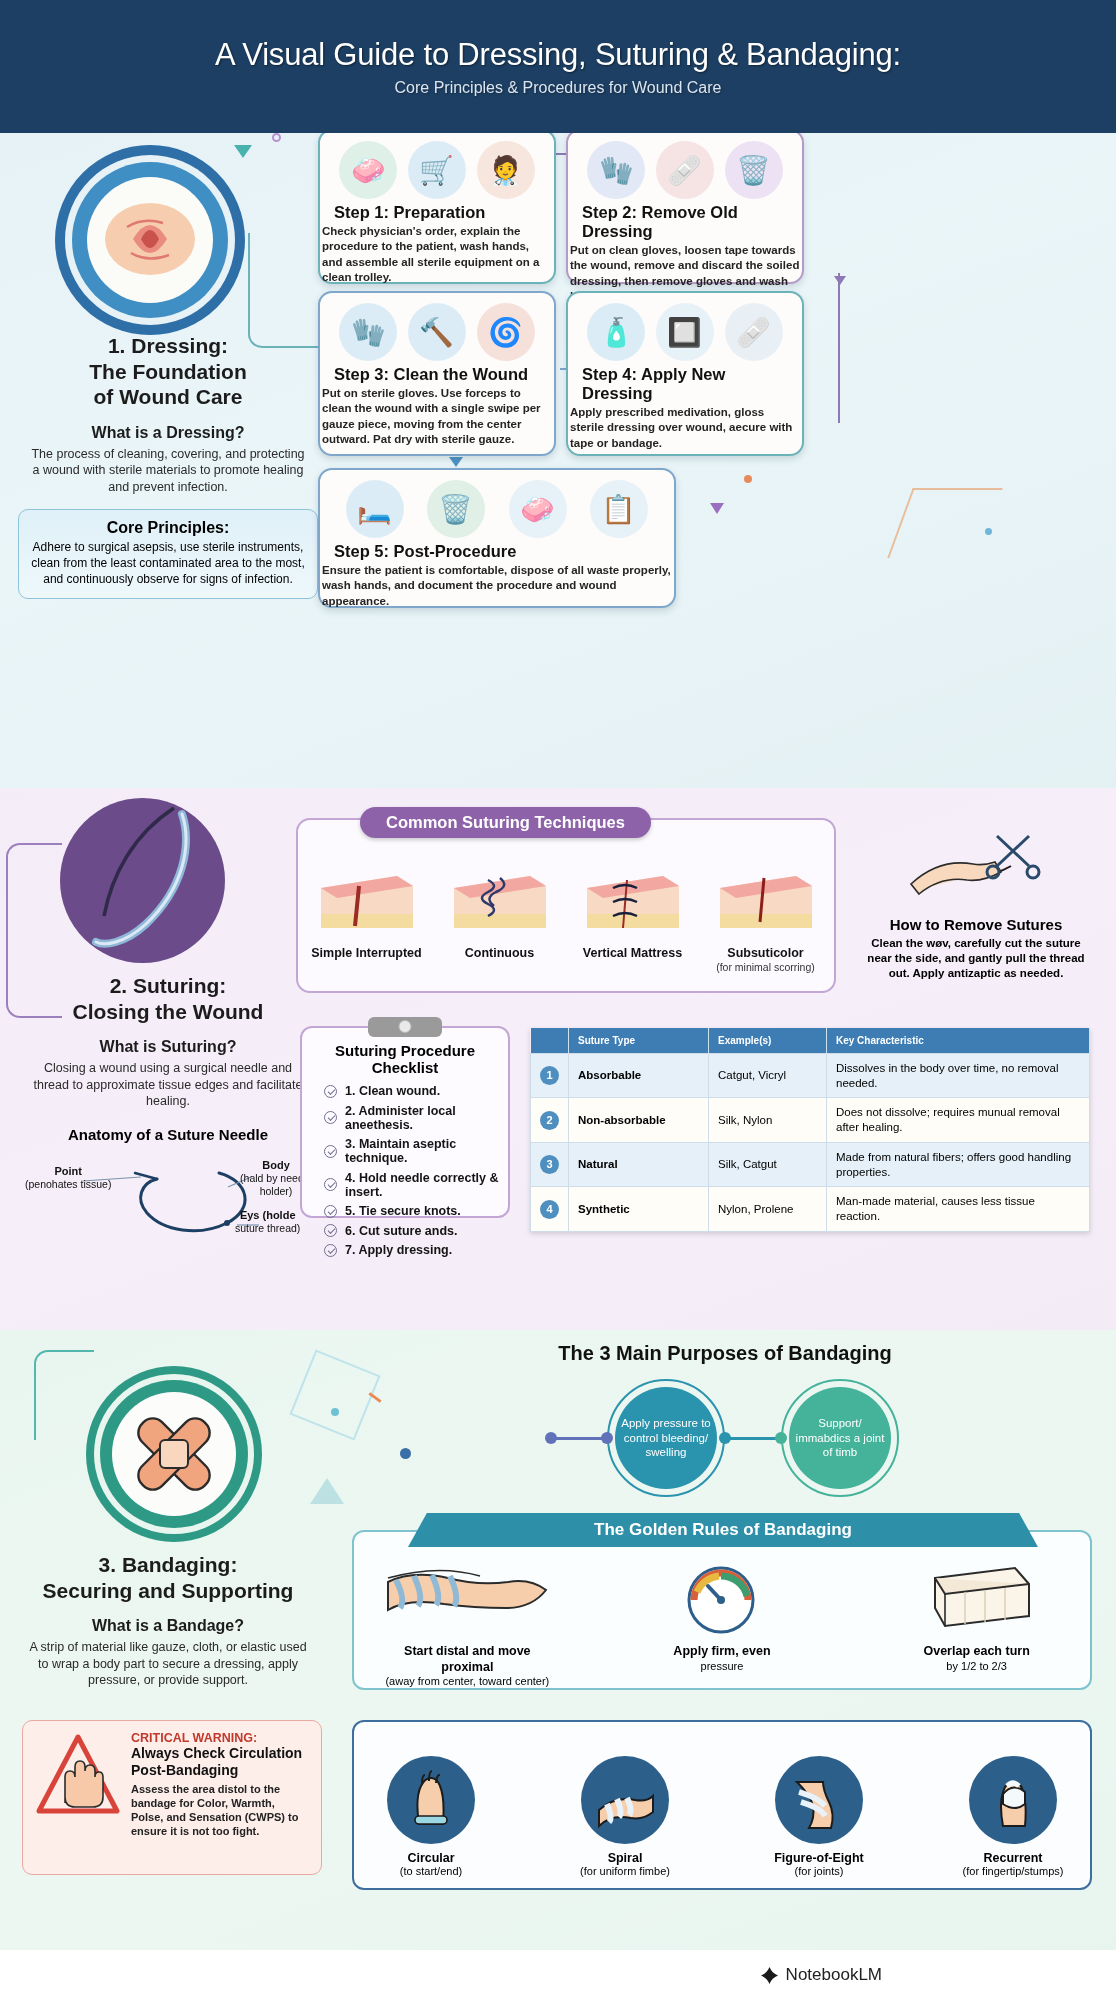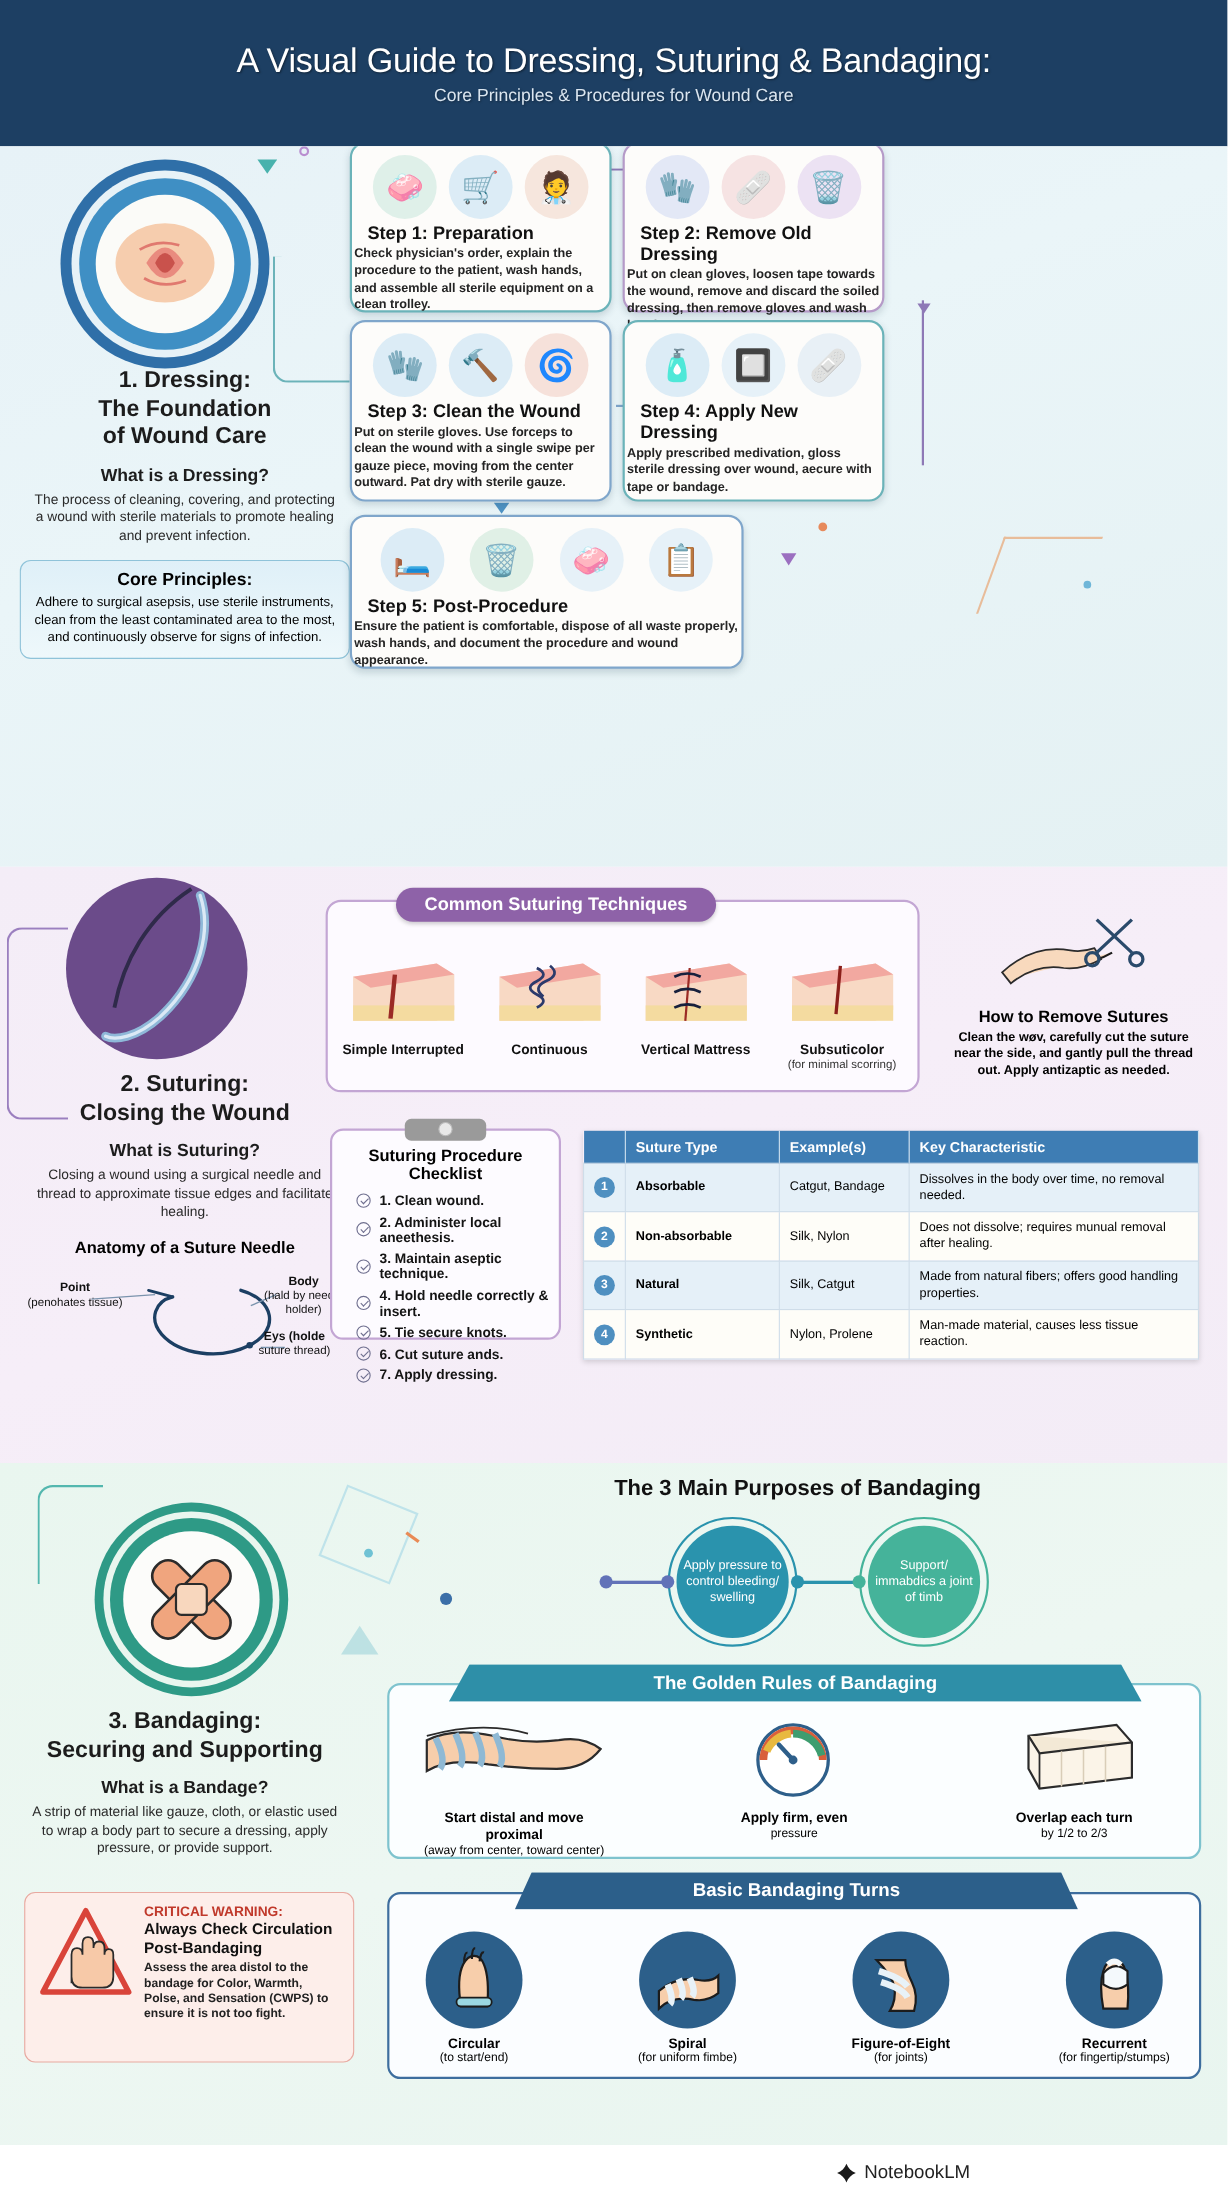"Suture Type" table.suture th { font-size: 13px -> 10px }
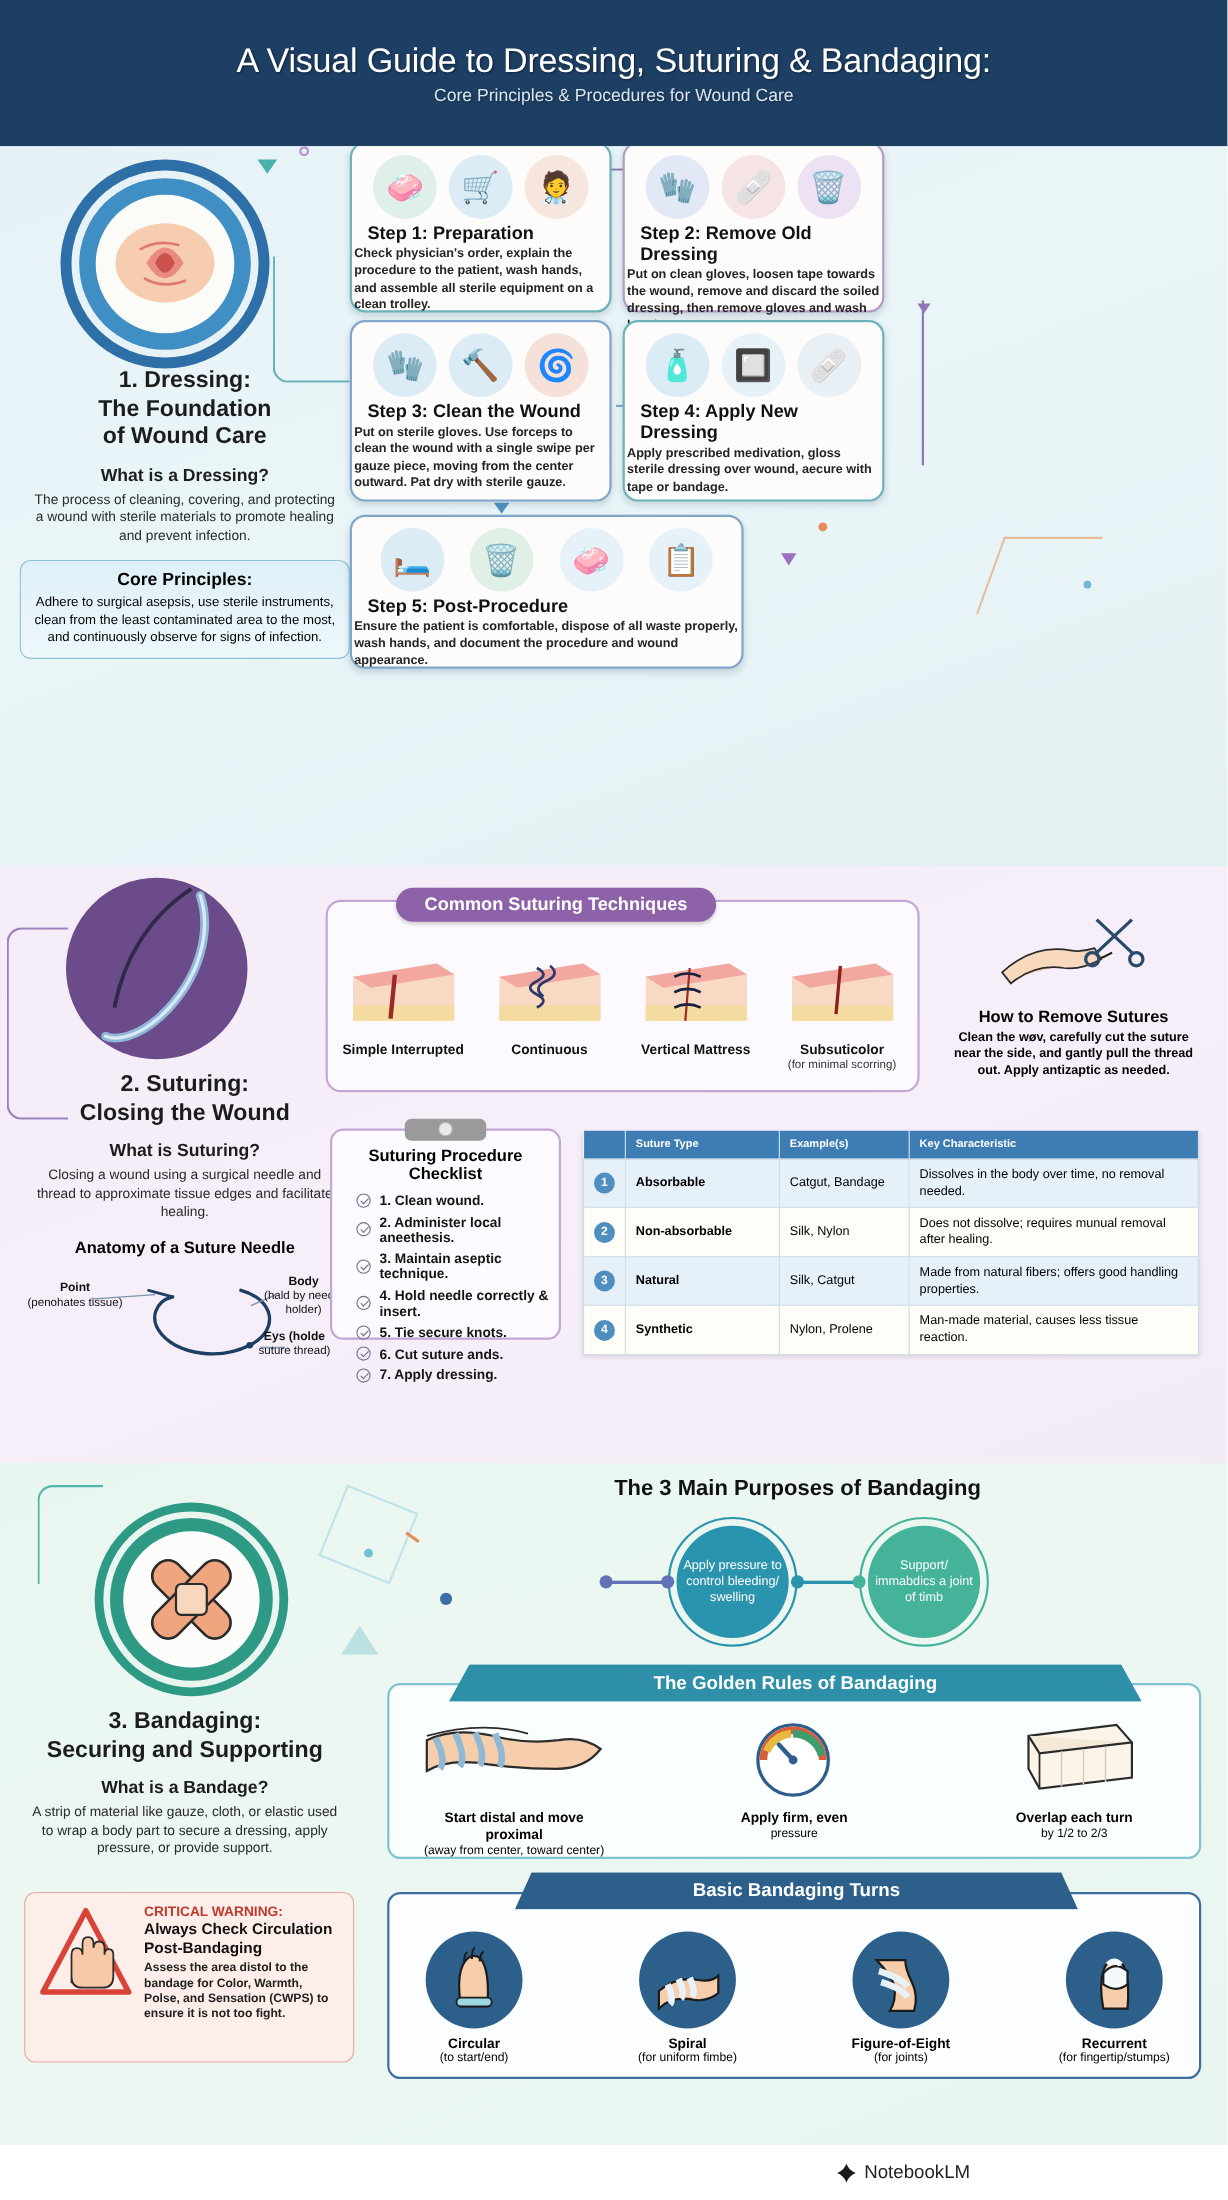"Catgut, Bandage" td { text: Bandage -> Vicryl }
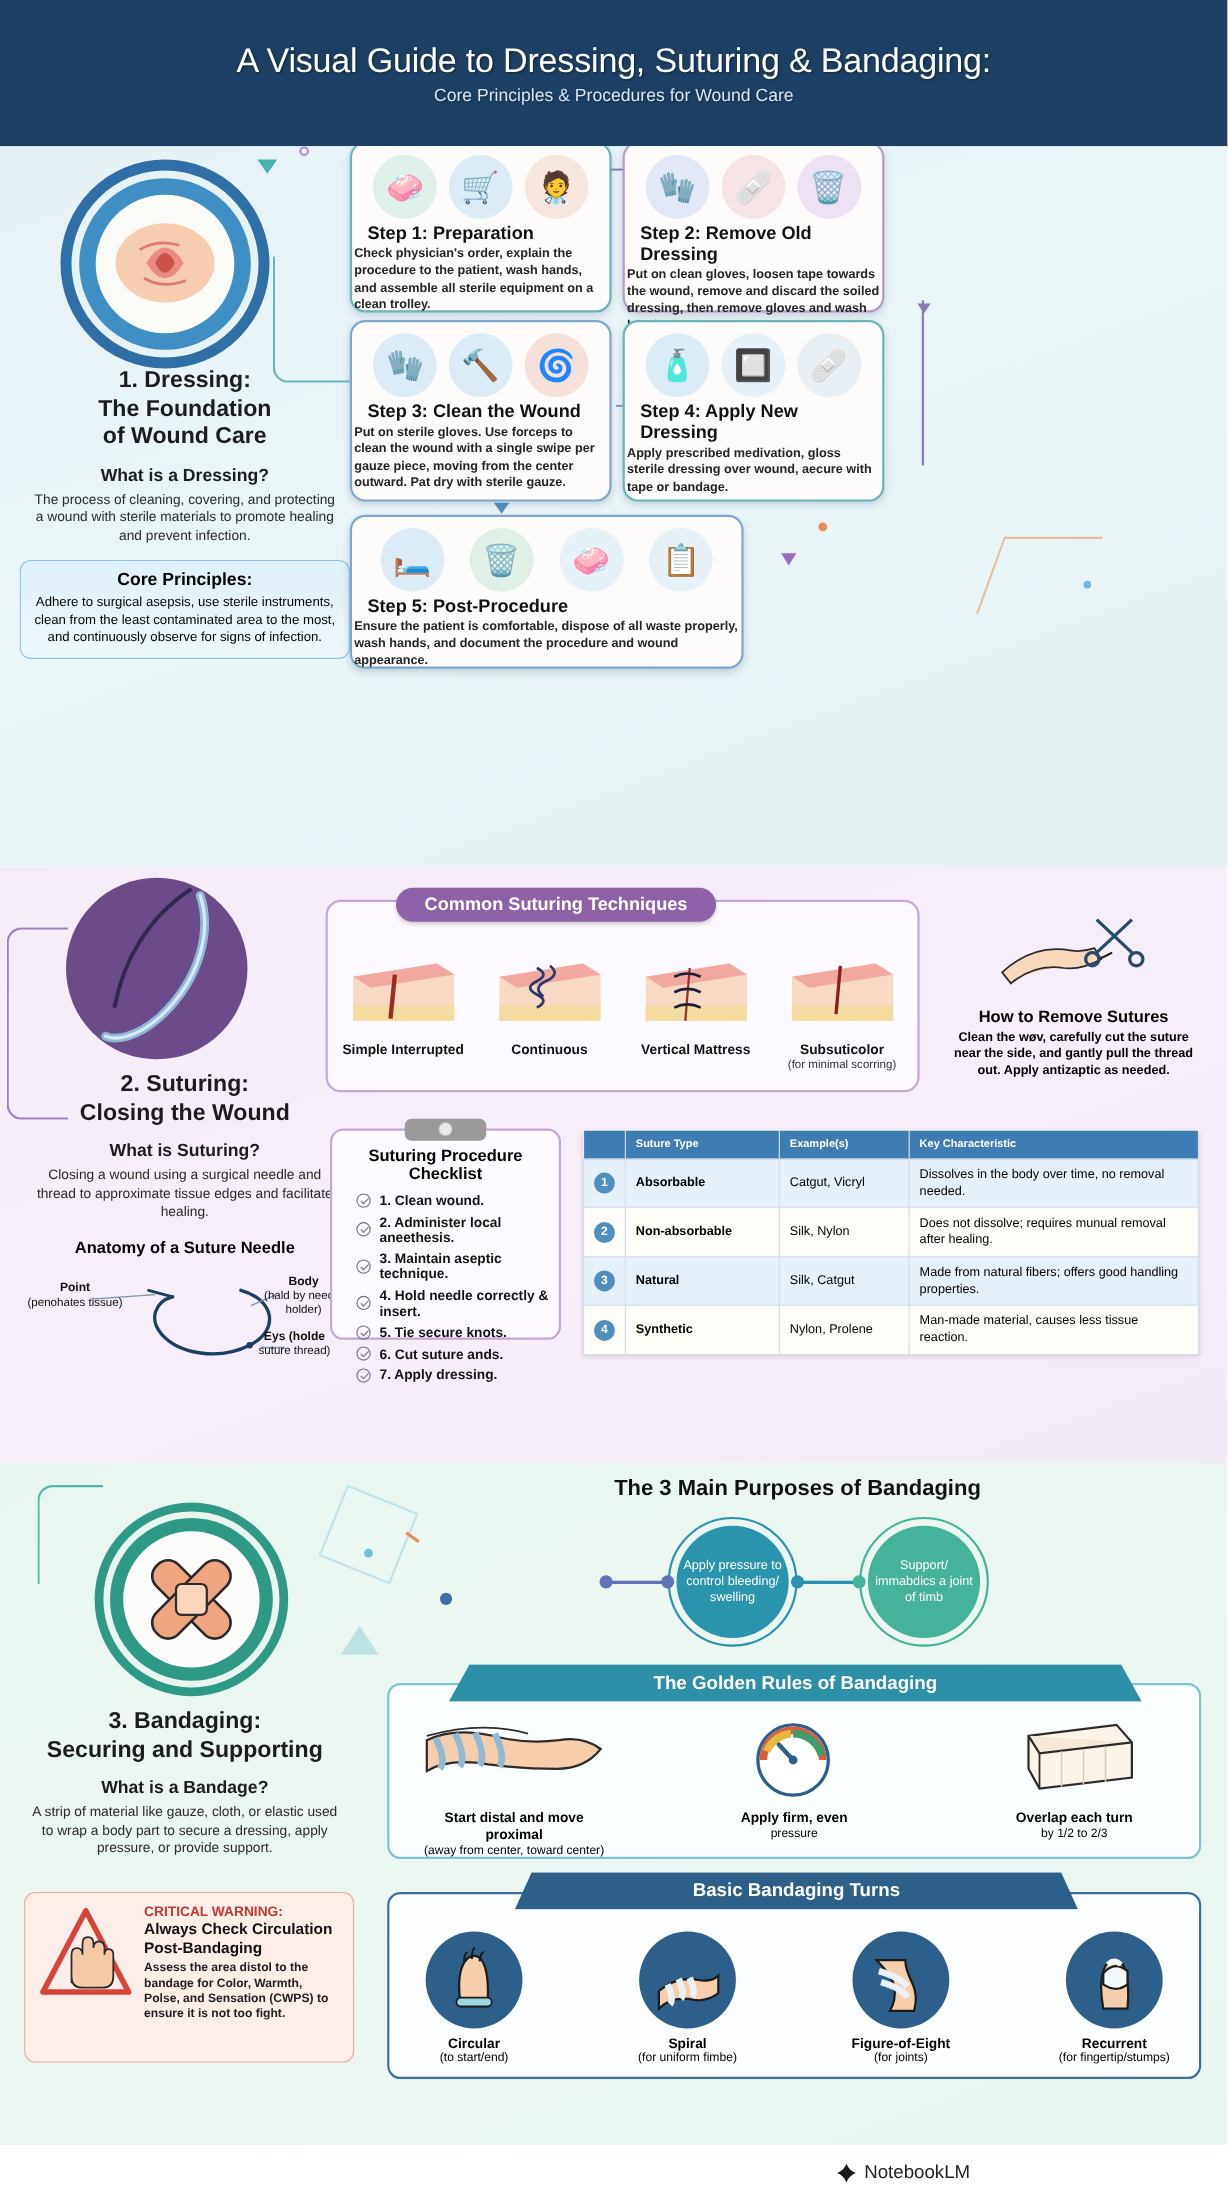"Basic Bandaging Turns" div.banner { html: <div> <span>Basic Bandaging Turns</span> </div> -> none }
